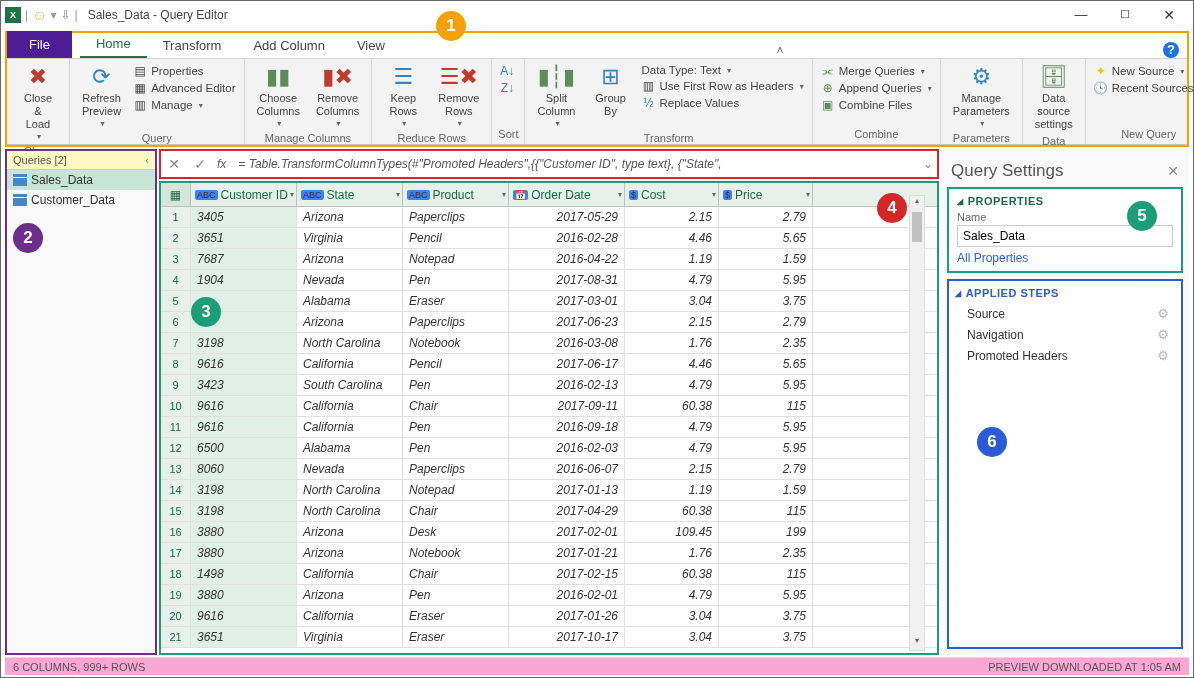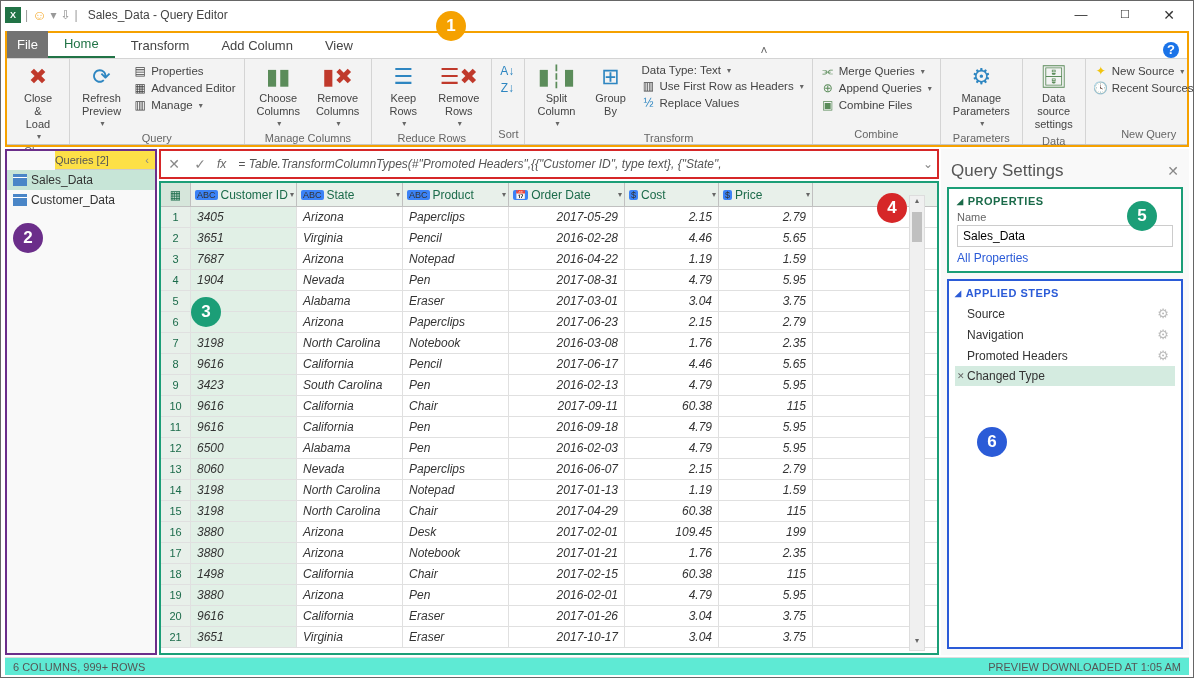"File" .tab.file { background: #737373 -> #4c1d95; margin-right: 0 -> 8px; padding: 6px 10px -> 6px 22px }
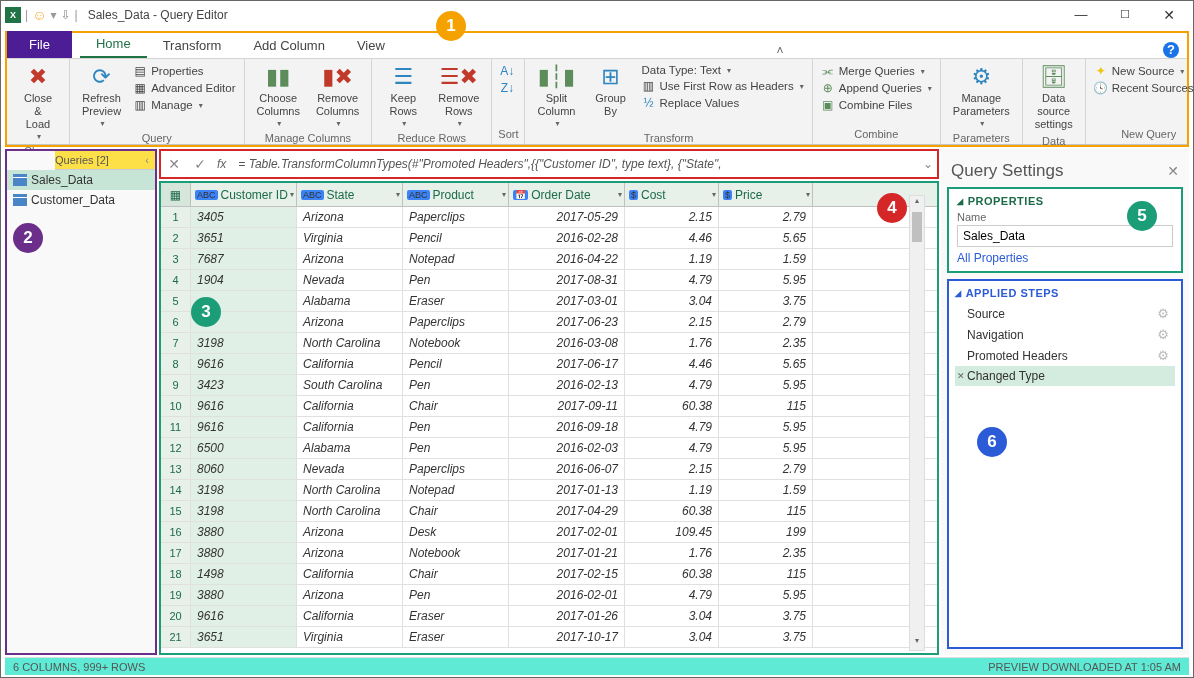"Queries [2]" .queries-hdr { background: #fde047 -> #fef9c3; margin-left: 48px -> none; padding: 3px 0 -> 3px 6px }
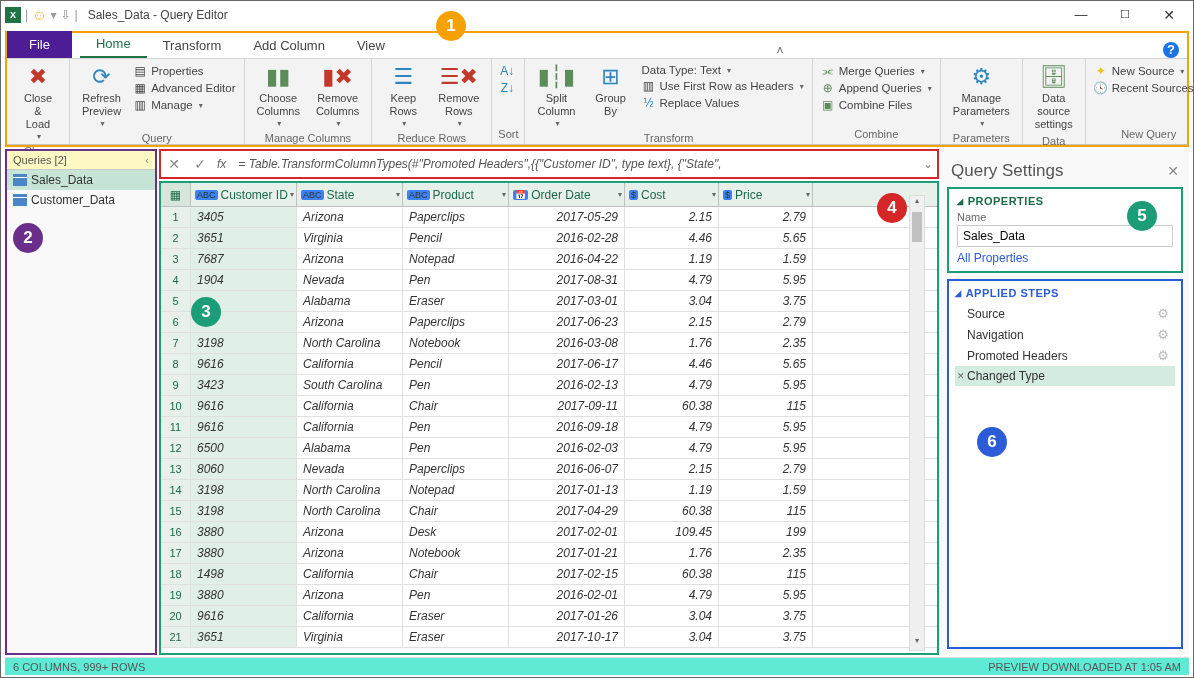"Changed Type" div.step-item { html: <div> <span>Changed Type</span> </div> -> none }
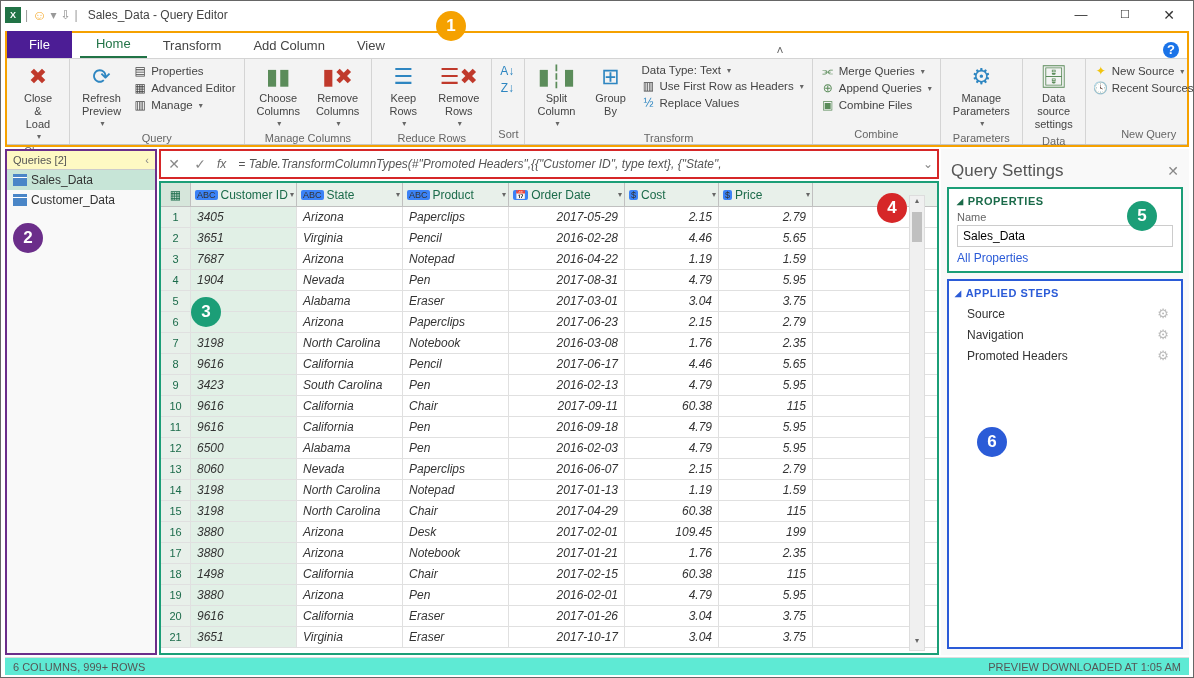"6 COLUMNS, 999+ ROWS" .status { background: #5eead4 -> #f9a8d4 }
